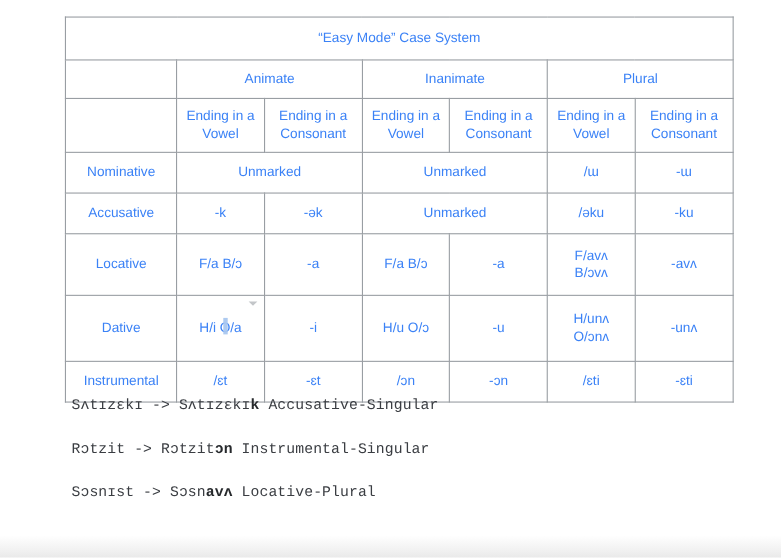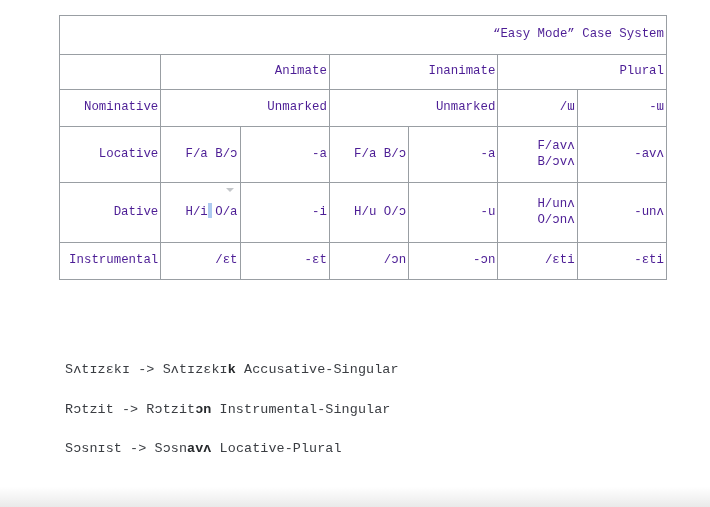"“Easy Mode” Case System" .case-table td { color: #4c1d95 -> #3b82f6; font-family: Liberation Mono, monospace -> none; text-align: right -> center }
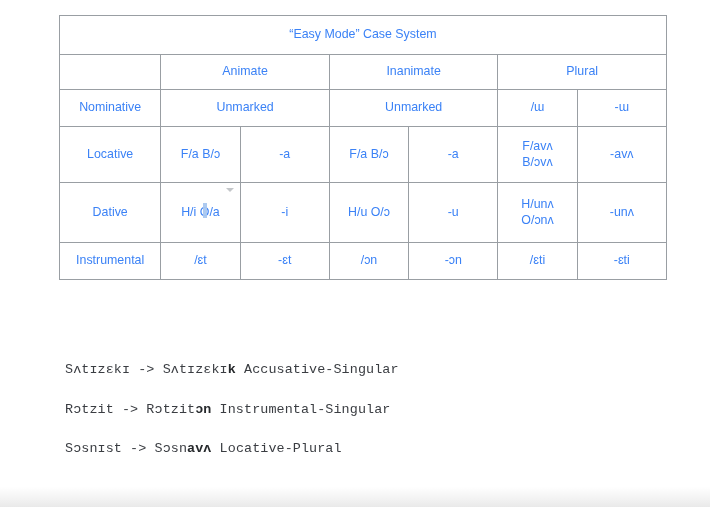"Ending in a Vowel" tr { html: none -> <tr> <td></td> <td>Ending in a Vowel</td> <td>Ending in a Consonant</td> <td>Ending in a Vowel</td> <td>Ending in a Consonant</td> <td>Ending in a Vowel</td> <td>Ending in a Consonant</td> </tr> }
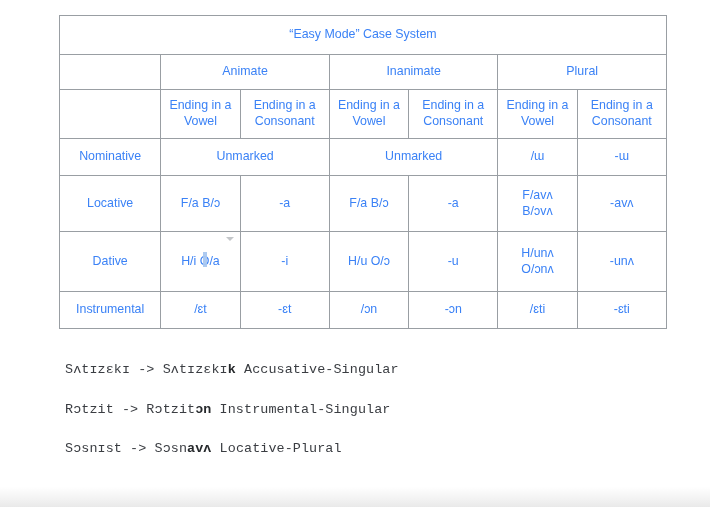"Accusative" tr.r-acc { html: none -> <tr> <td>Accusative</td> <td>-k</td> <td>-ək</td> <td>Unmarked</td> <td>/əku</td> <td>-ku</td> </tr> }
